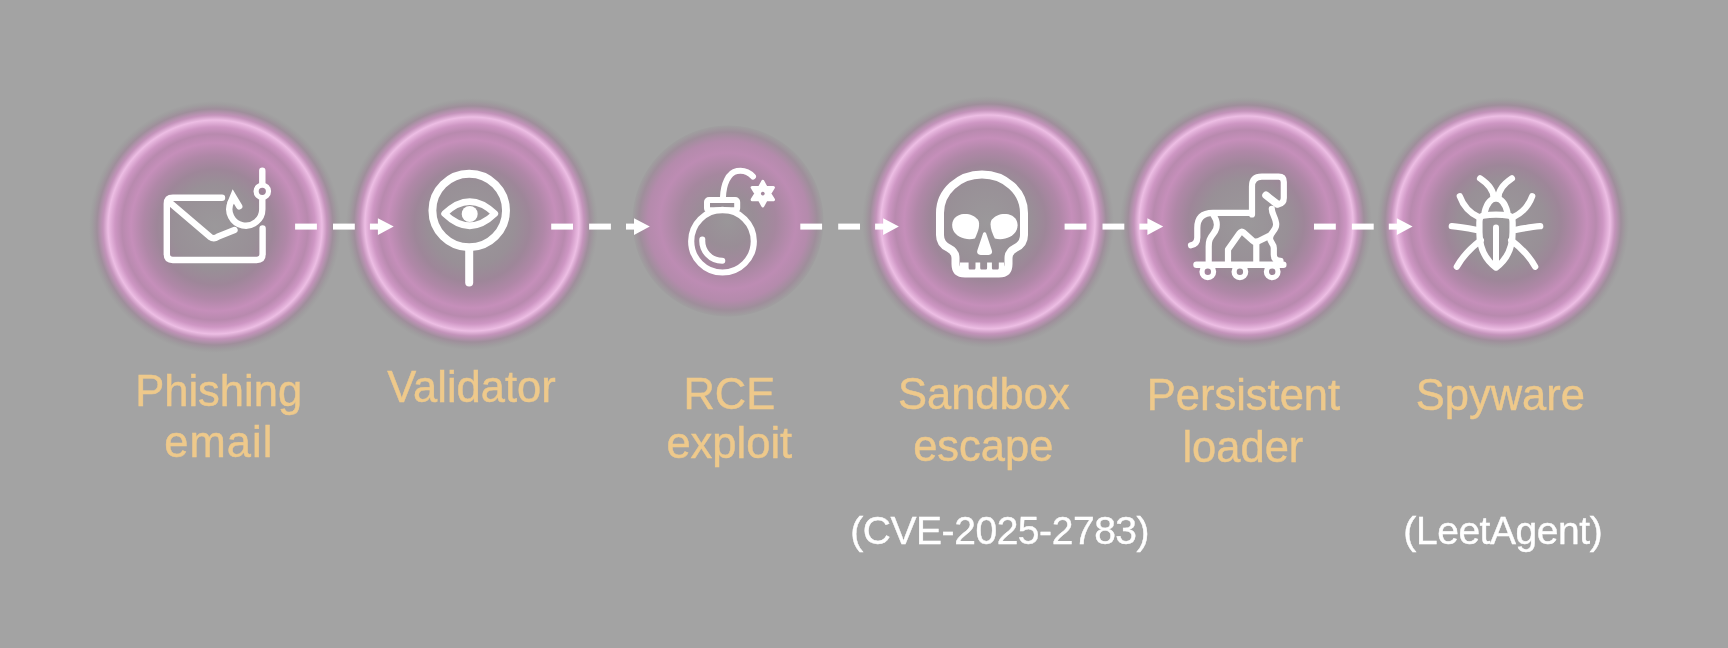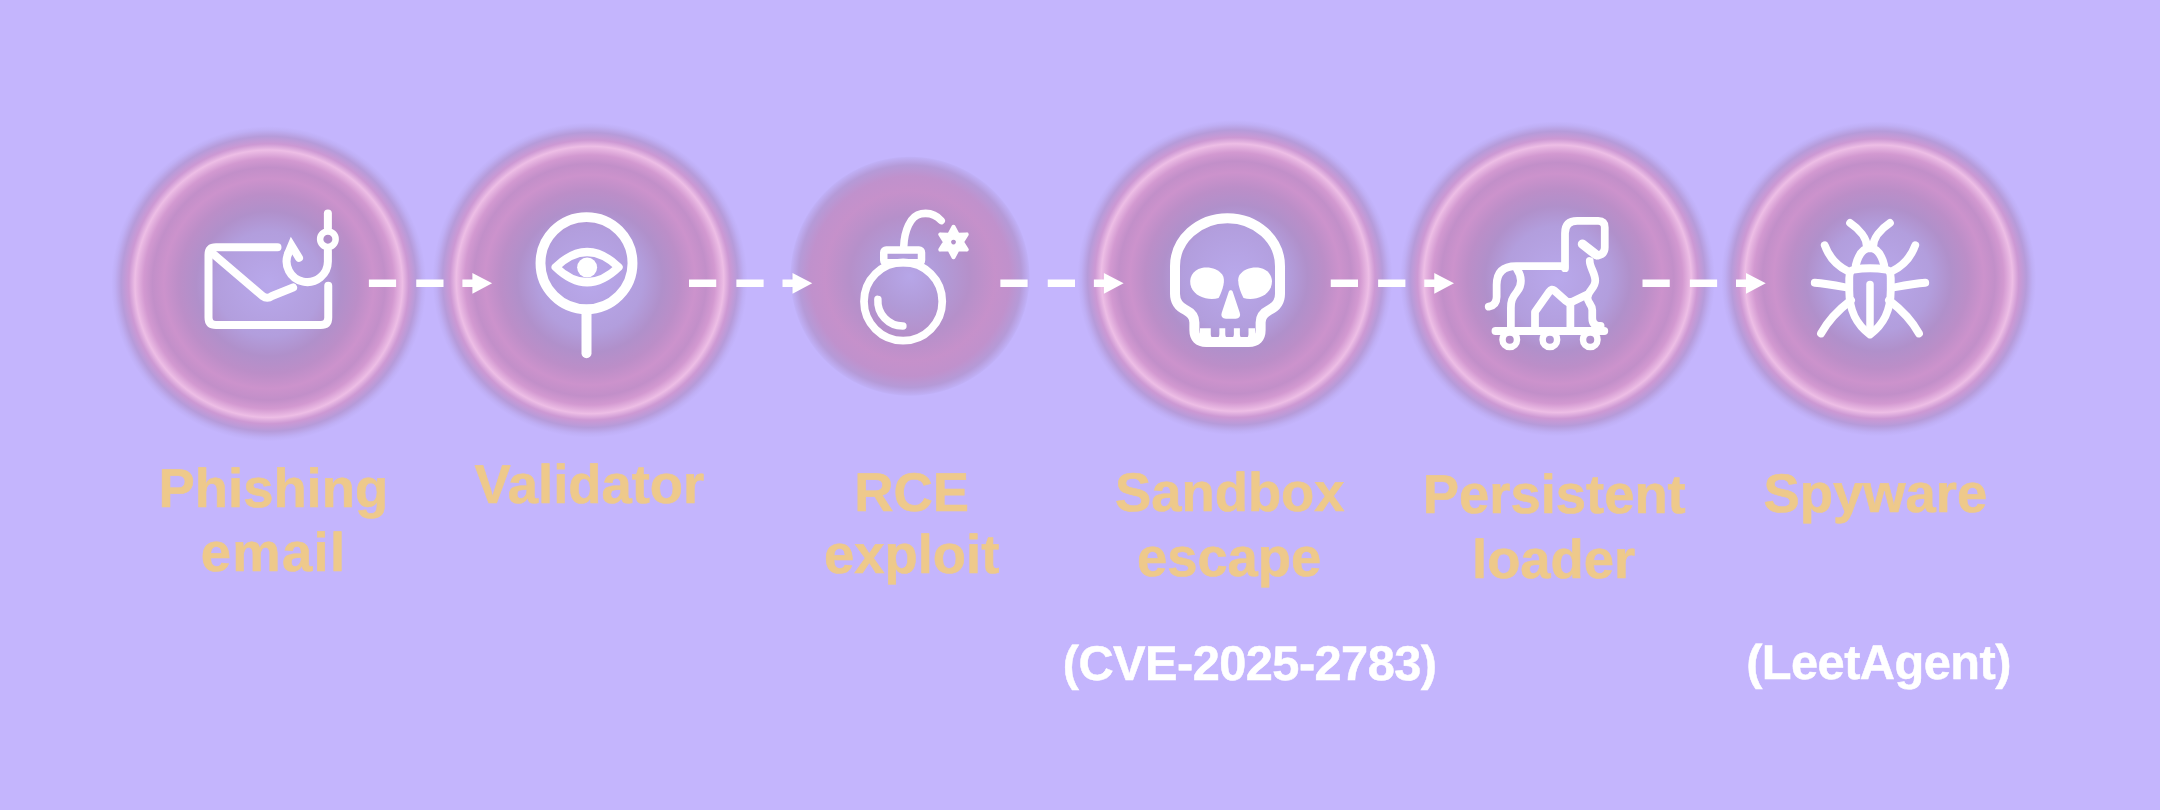"Phishing" .stage { background: #c4b5fd -> #a3a3a3; font-weight: bold -> none }
